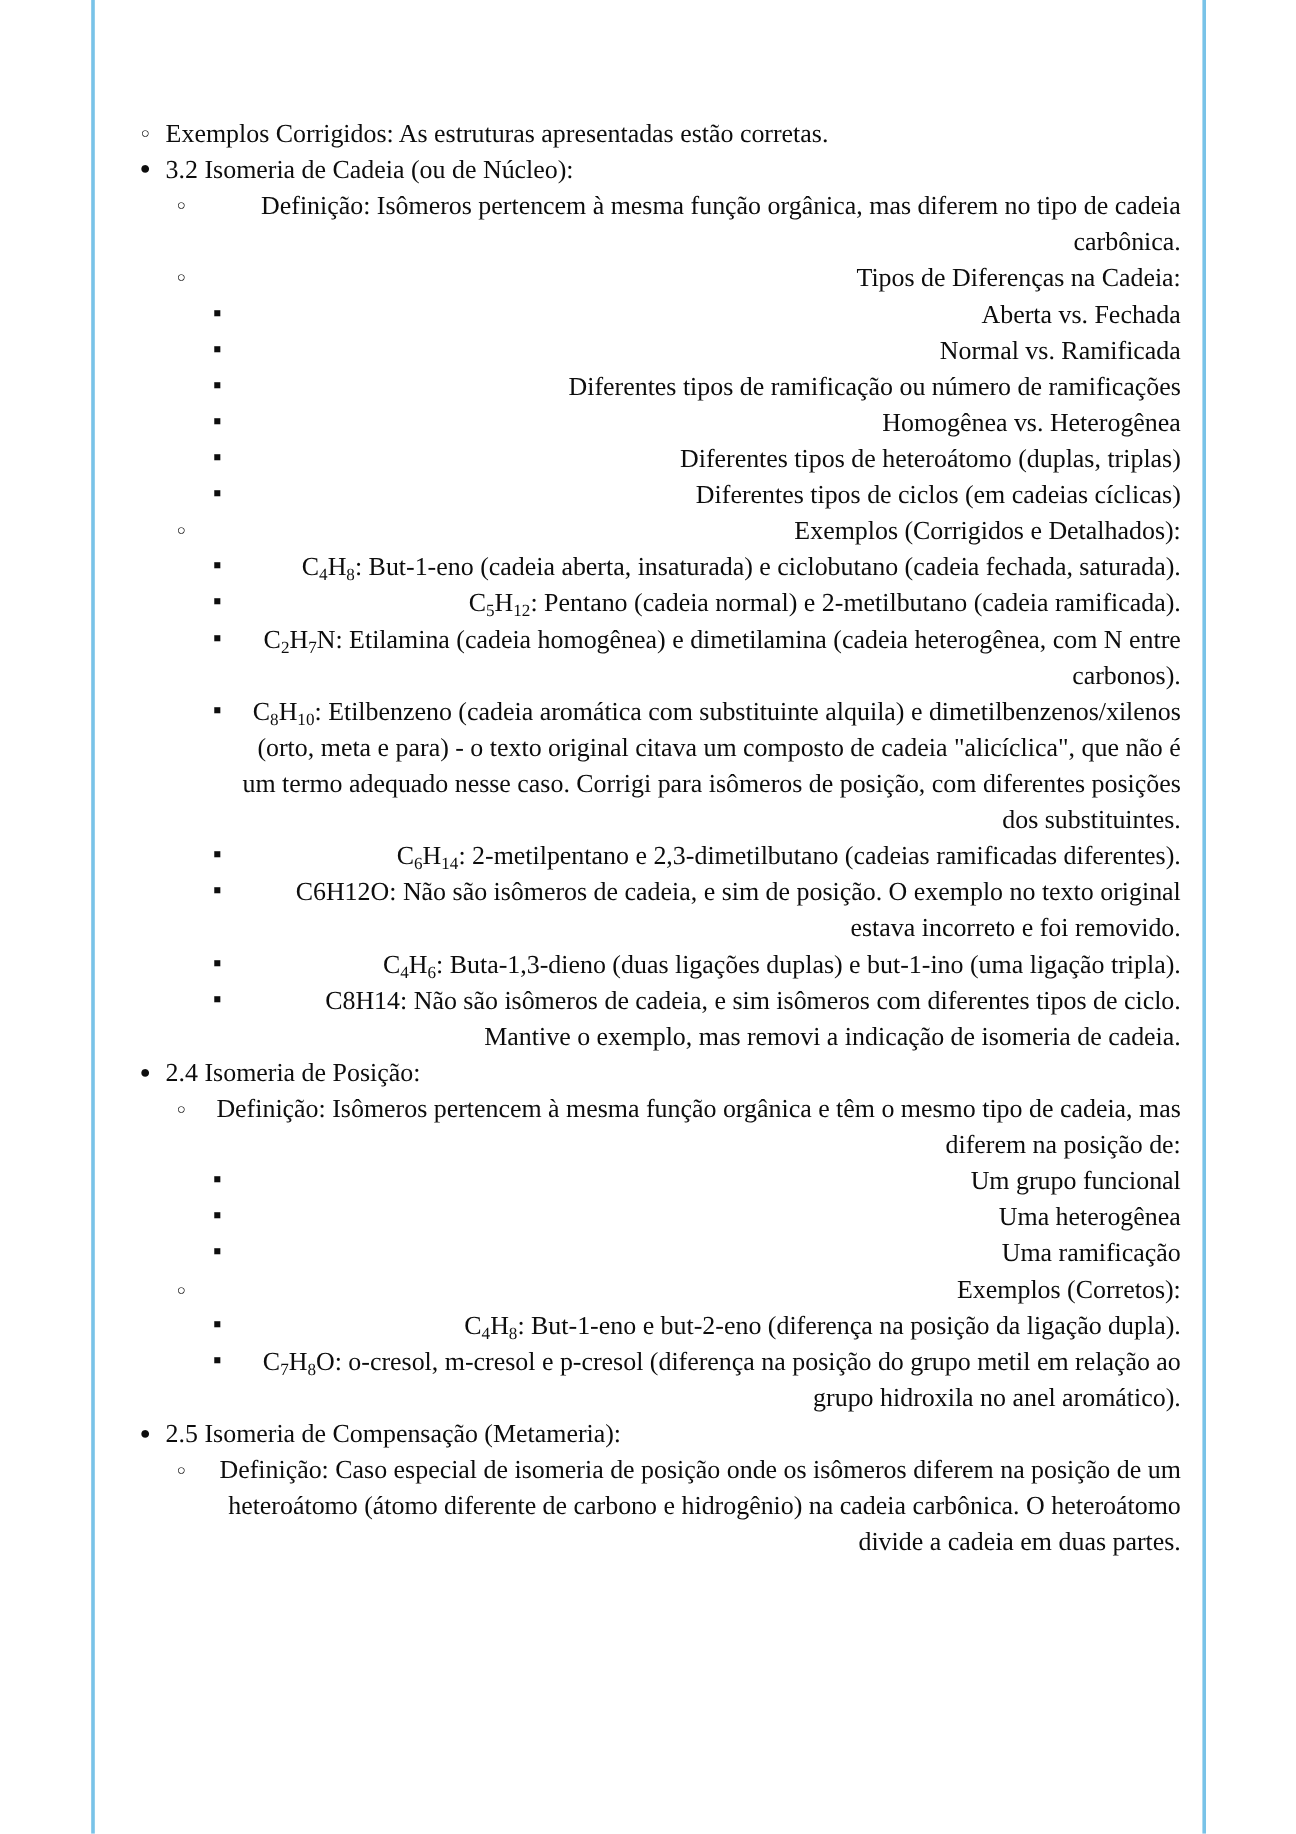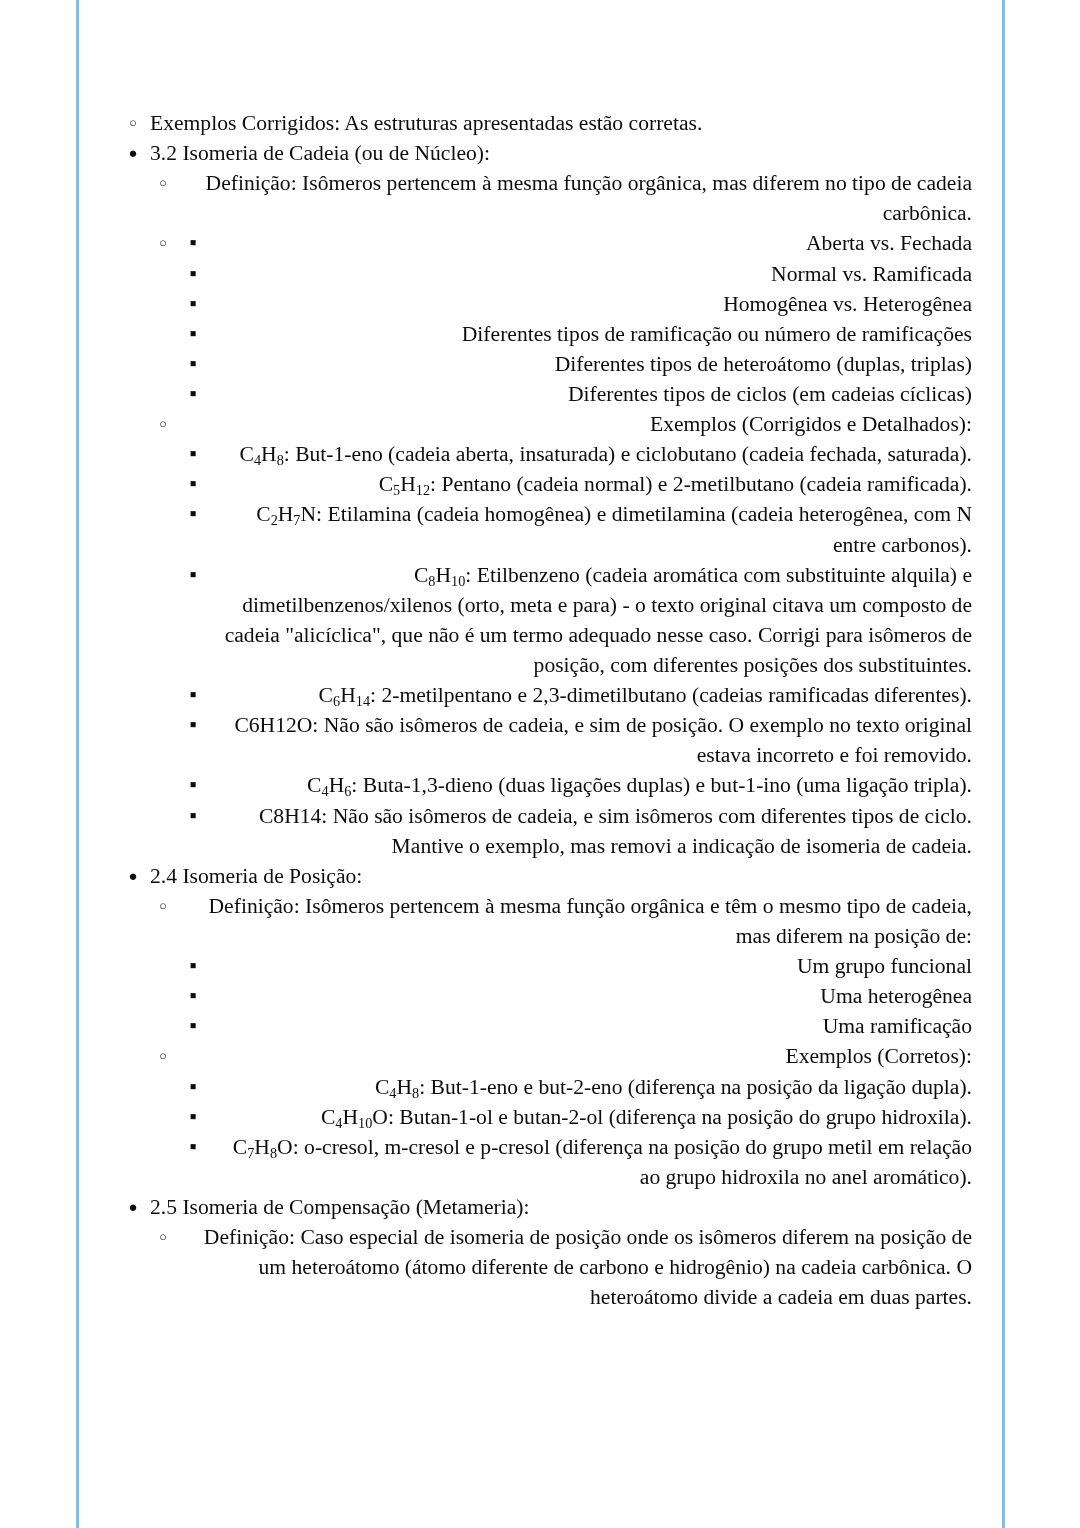"Exemplos Corrigidos: As estruturas" ul.outline { margin: 12px -> 0 }
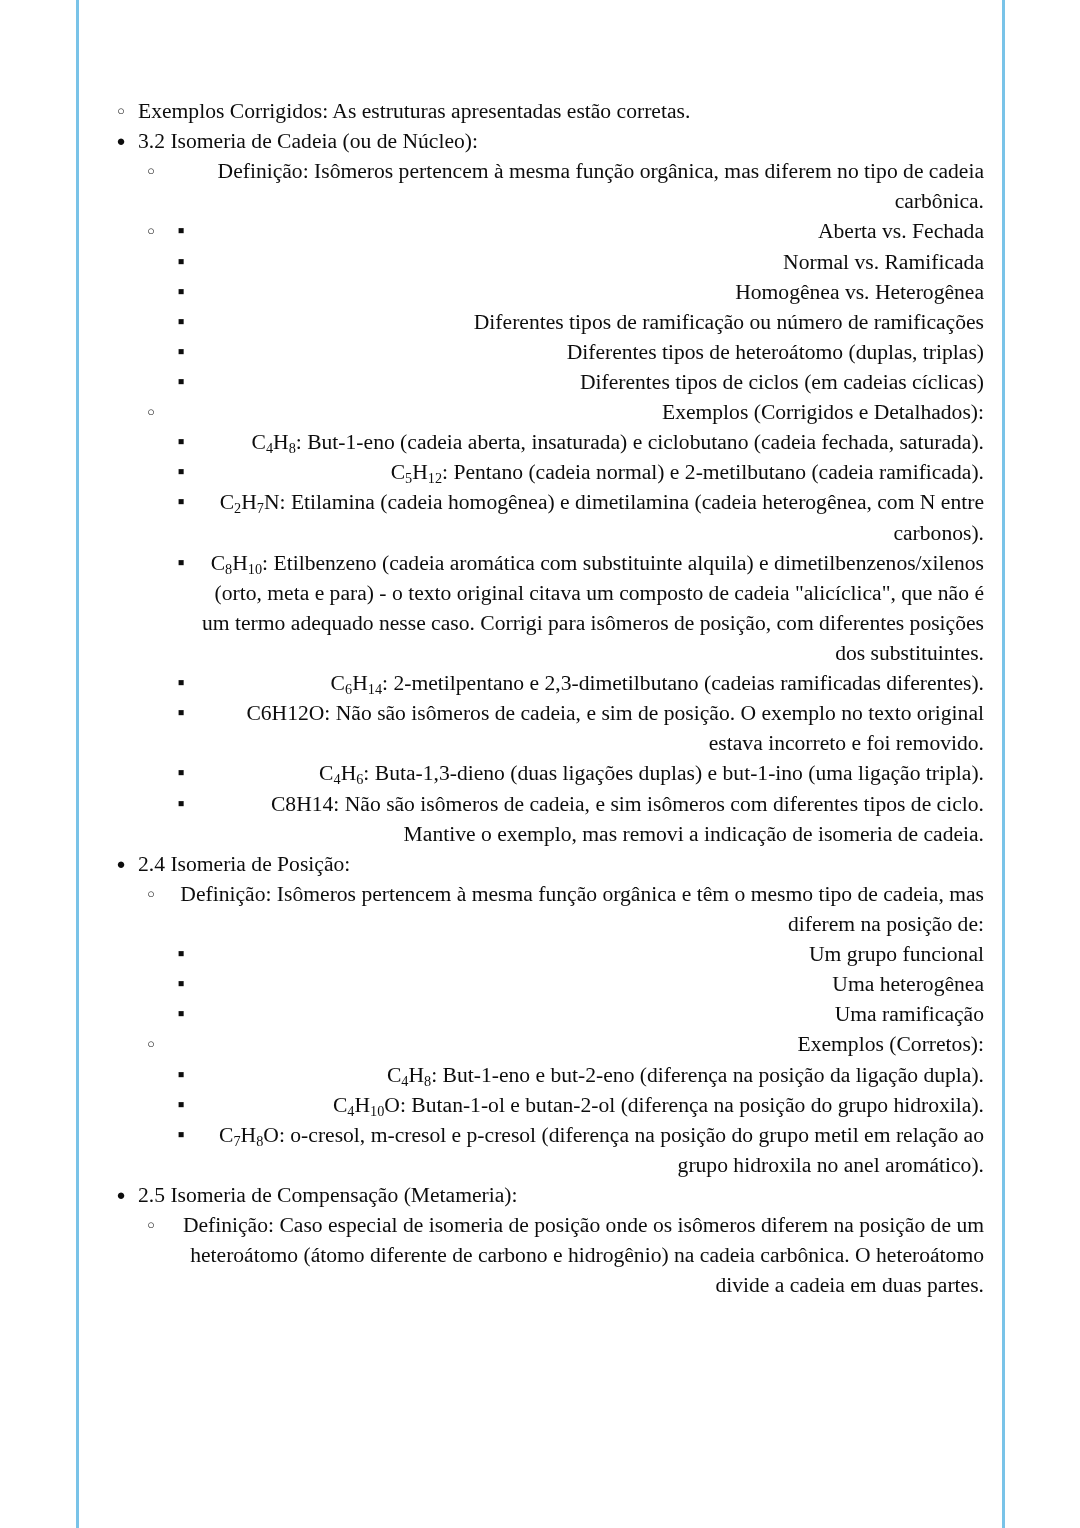"Tipos de Diferenças na Cadeia:" span.node-text { html: none -> <span>Tipos de Diferenças na Cadeia:</span> }
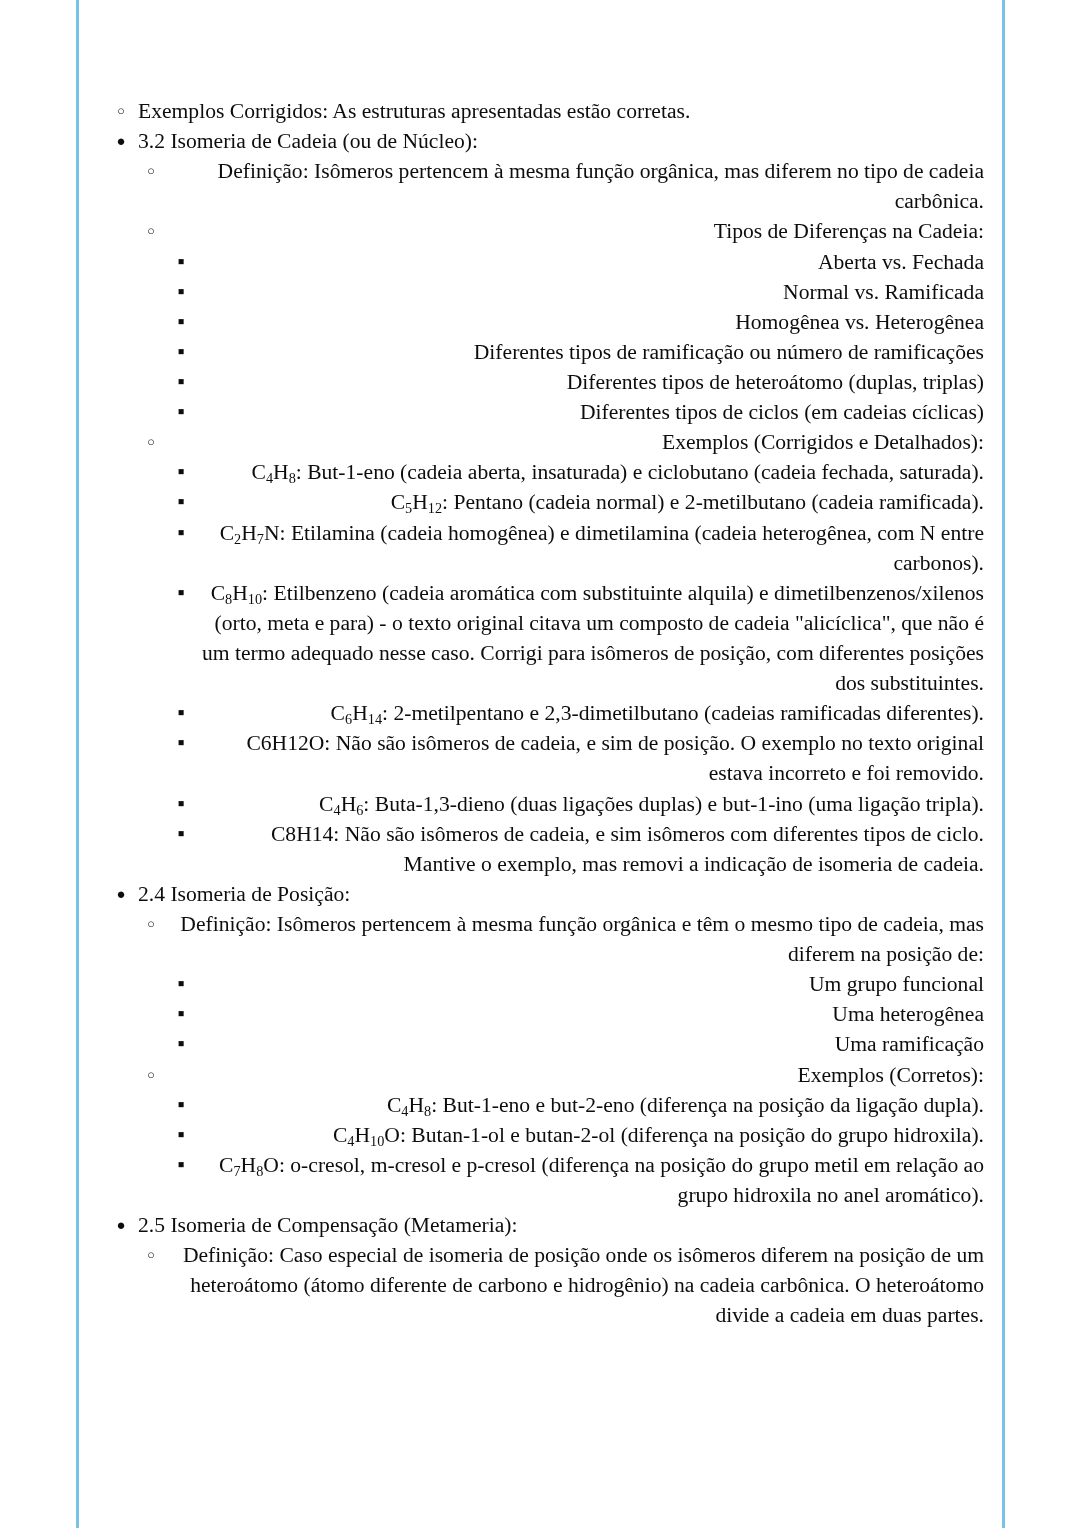"Homogênea vs. Heterogênea" li.node { order: before "Diferentes tipos de ramificação ou" -> after "Diferentes tipos de ramificação ou" }
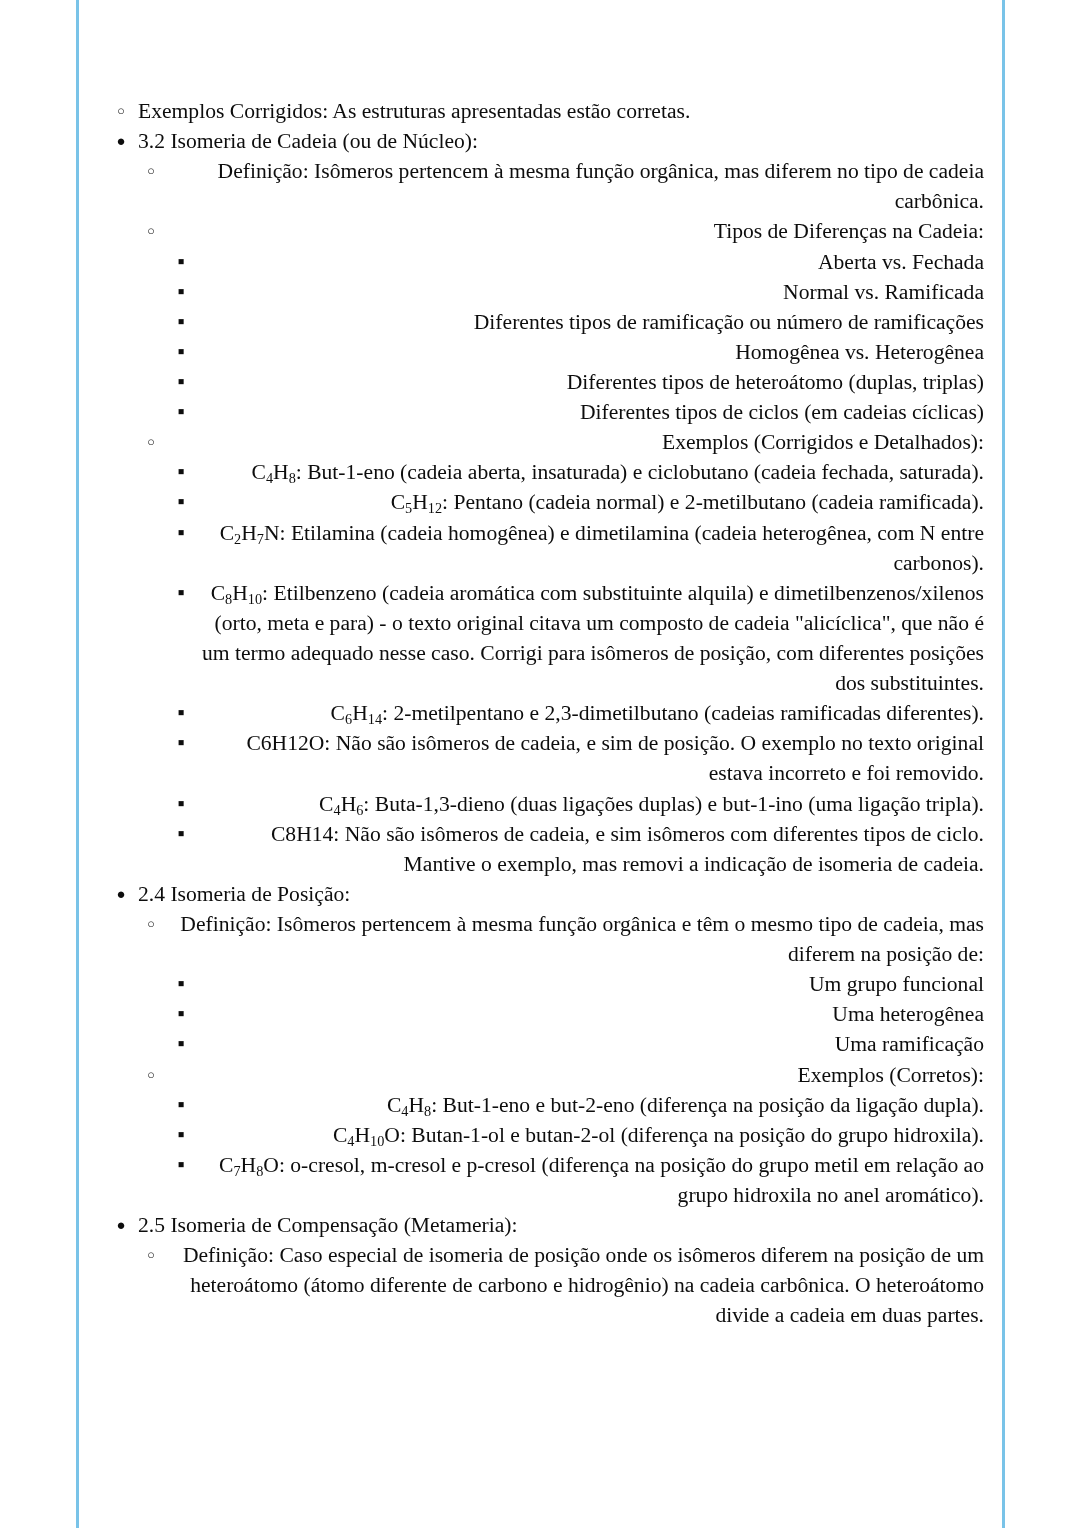"C4H10O: Butan-1-ol e butan-2-ol" li.node { html: <li> <span></span> <span><span>C<sub>4</sub>H<sub>10</sub>O</span>: Butan-1-ol e butan-2-ol (diferença na posição do grupo hidroxila).</span> </li> -> none }
